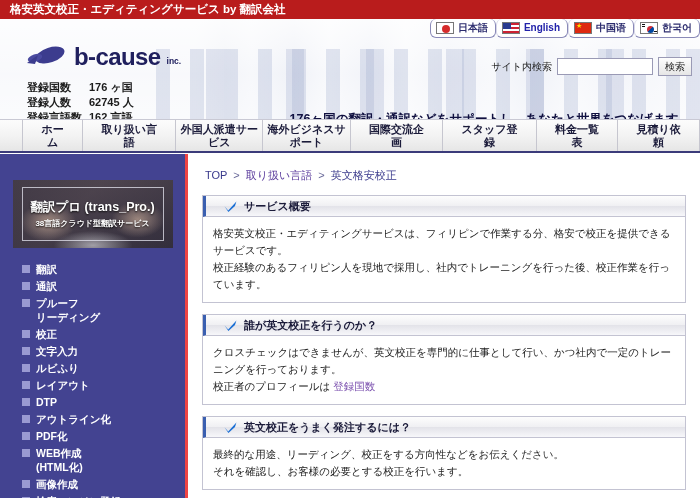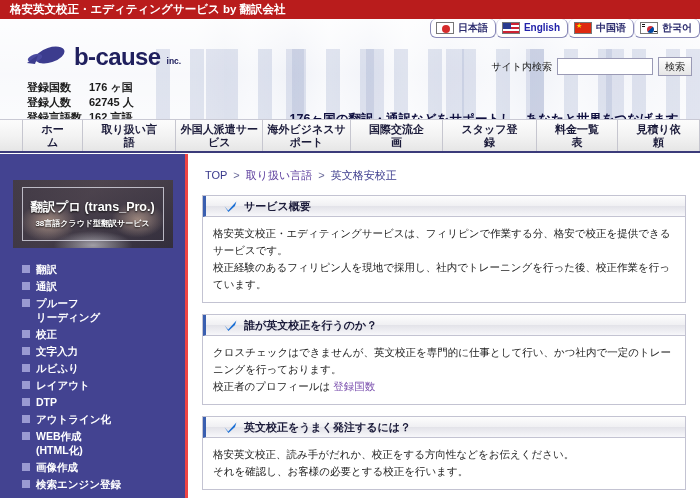"PDF化" div.side-item { html: none -> <div> <span></span> <span>PDF化</span> </div> }
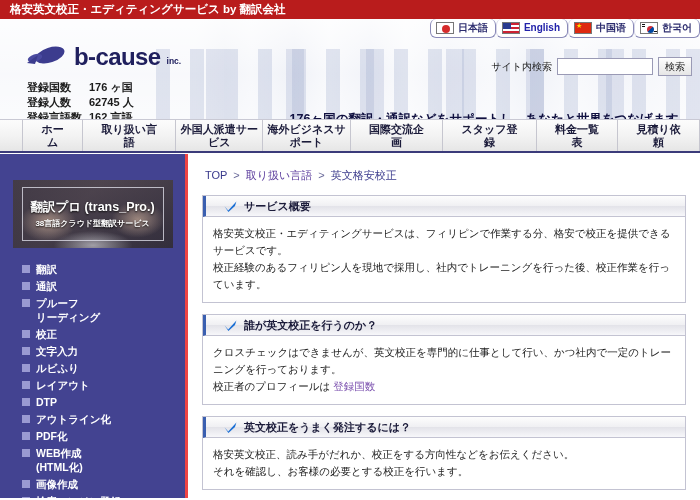"格安英文校正、読み手がだれか、校正をする方向性などをお伝えください。" p { text: 格安英文校正、読み手がだれか -> 最終的な用途、リーディング }
